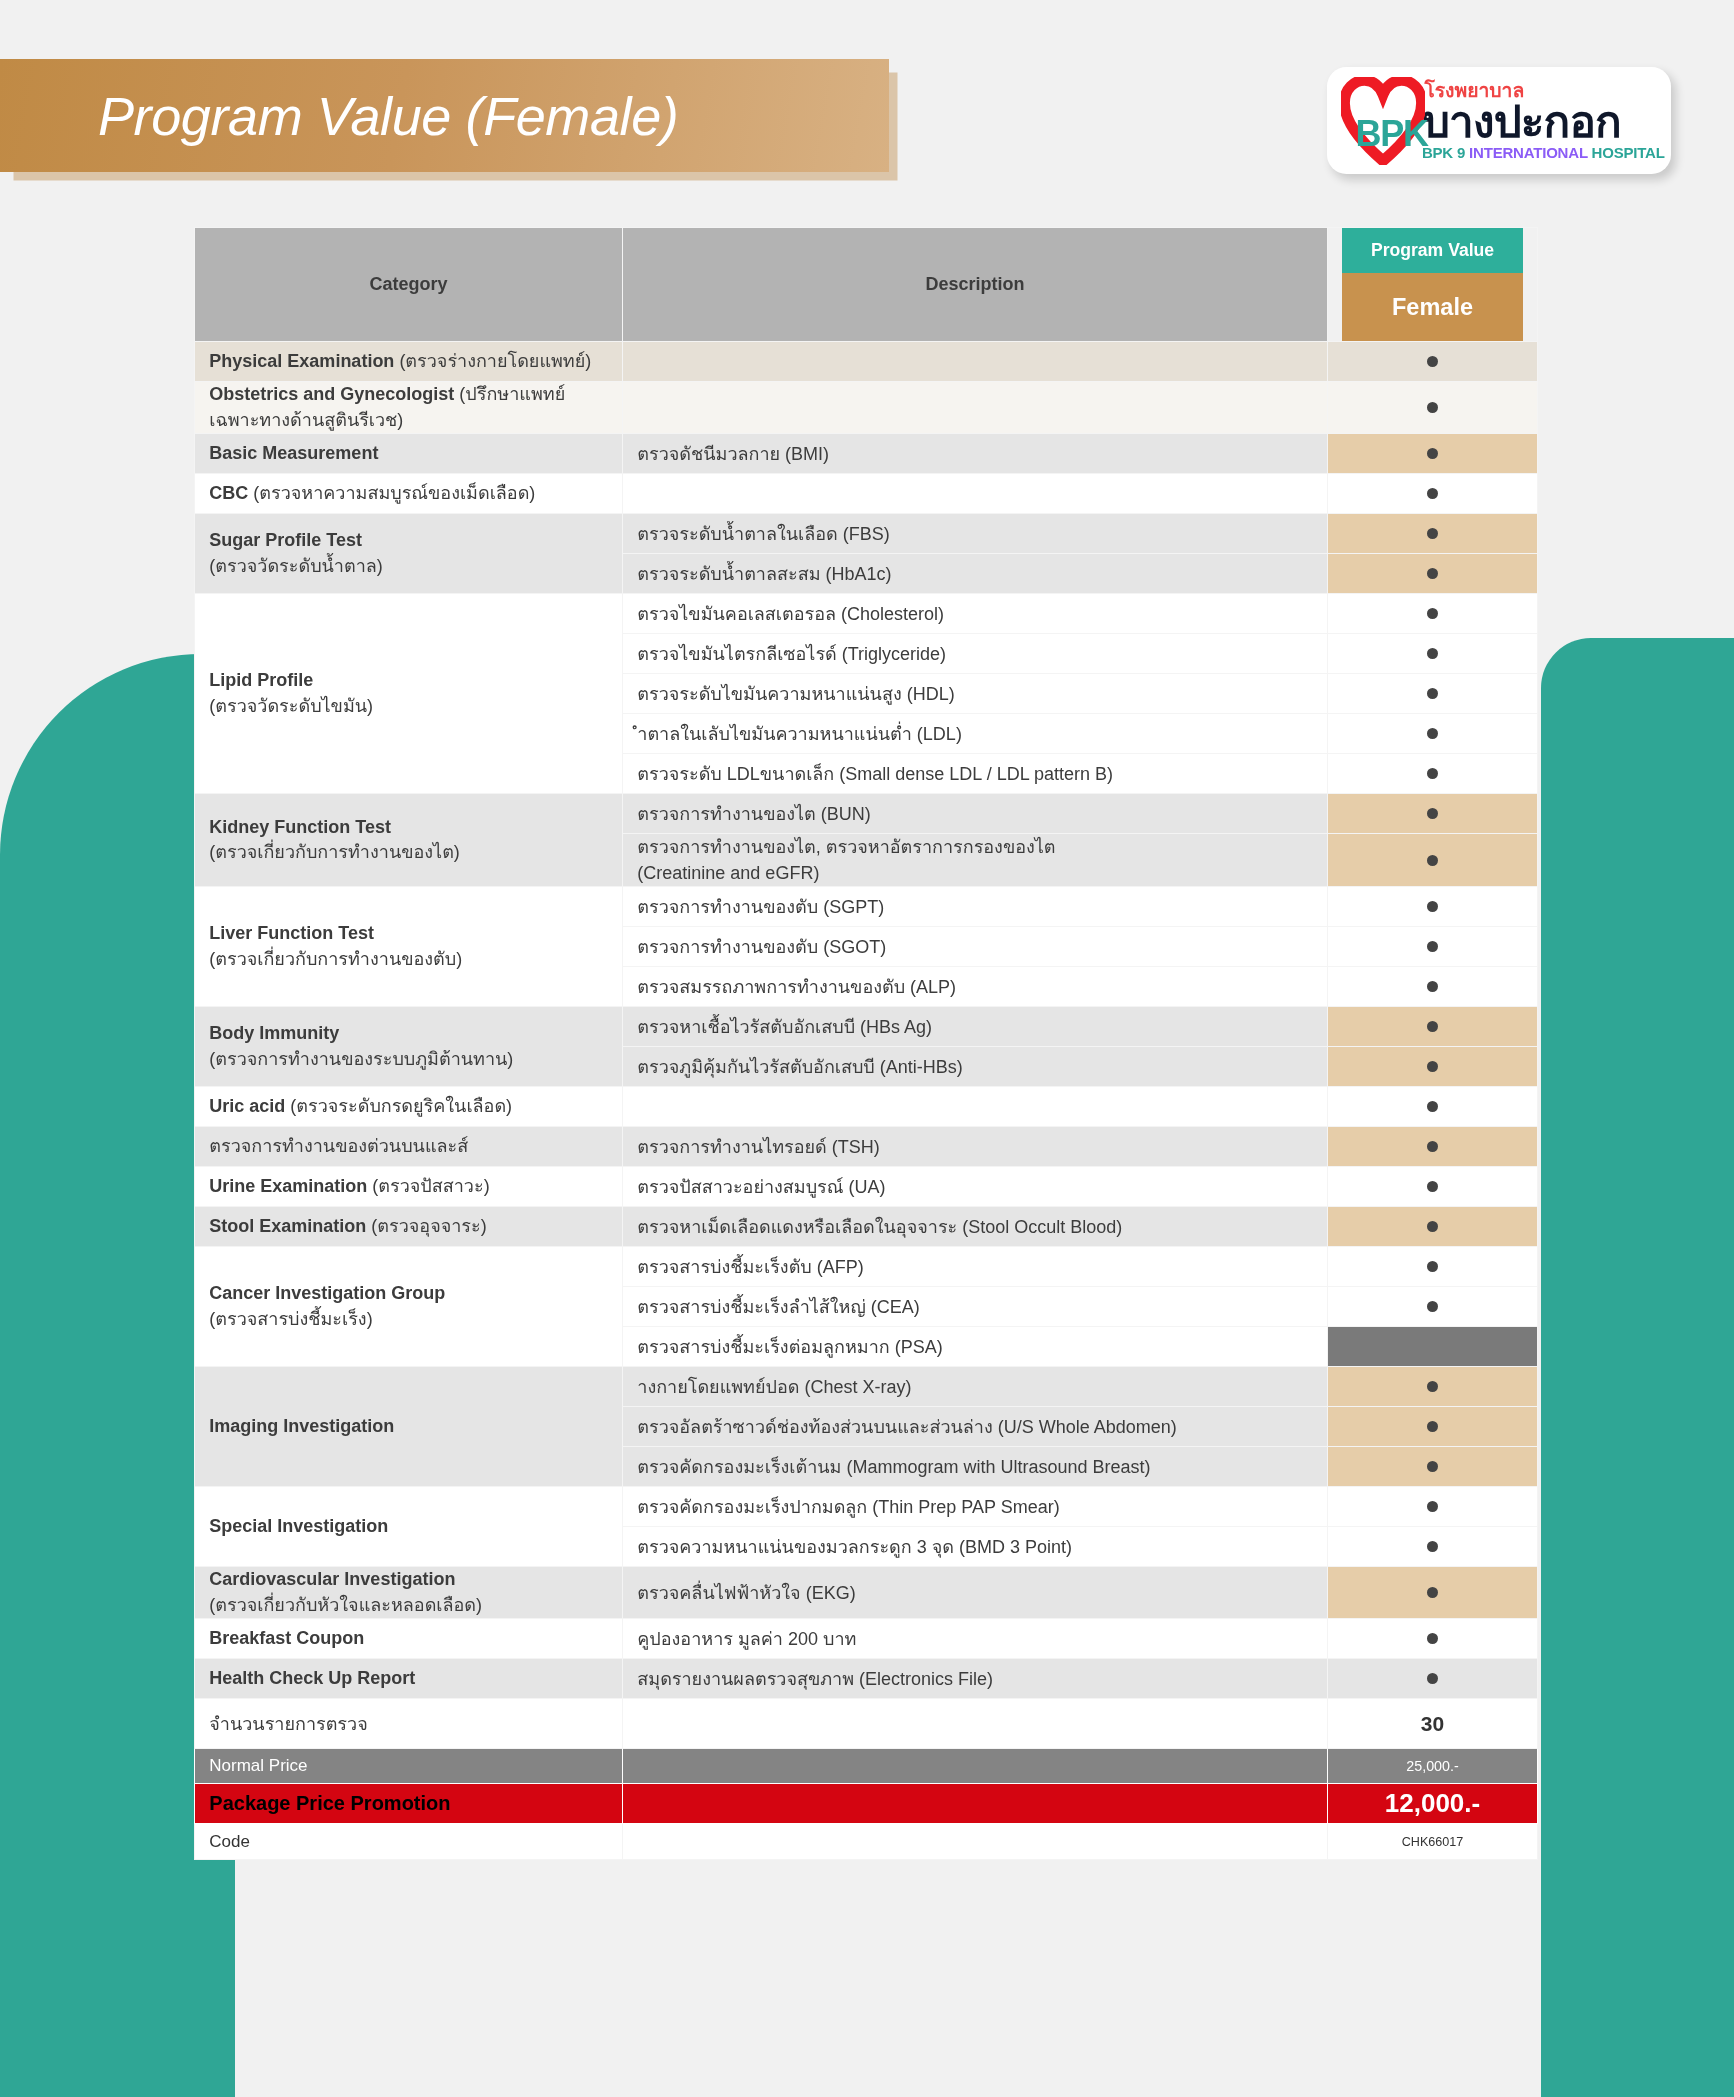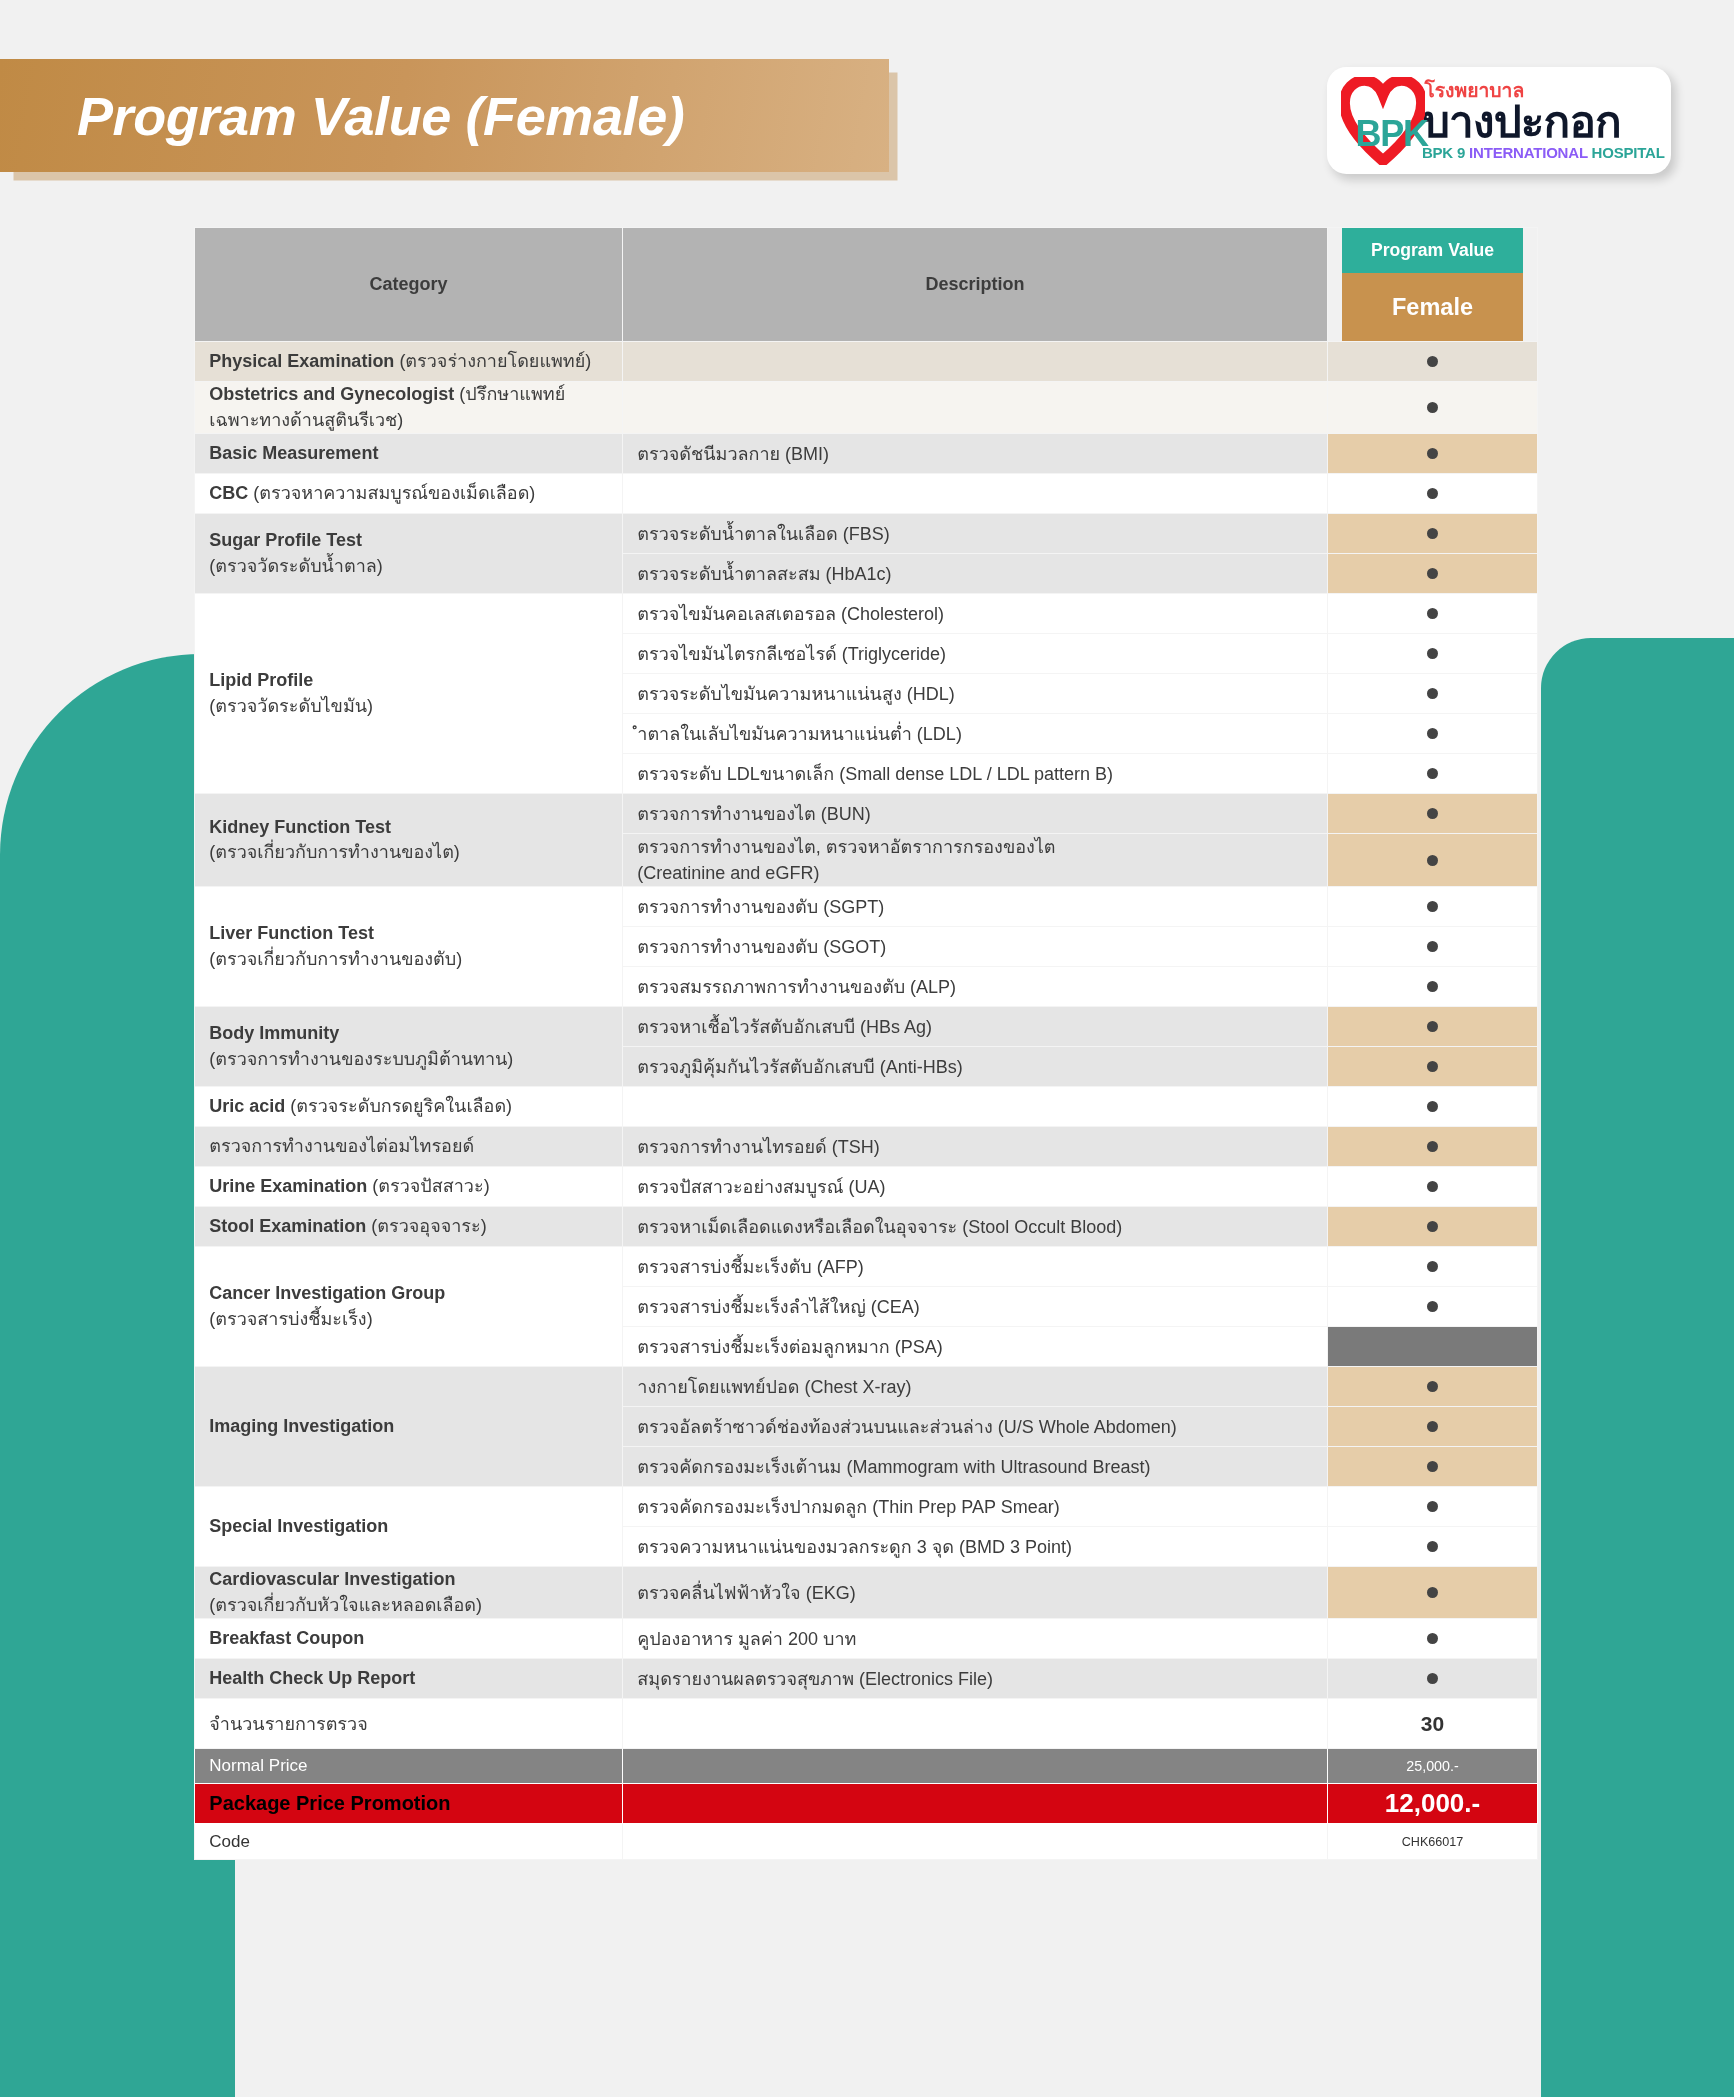"Program Value (Female)" .title-banner .title-text { font-weight: bold -> normal; padding-left: 77px -> 98px }
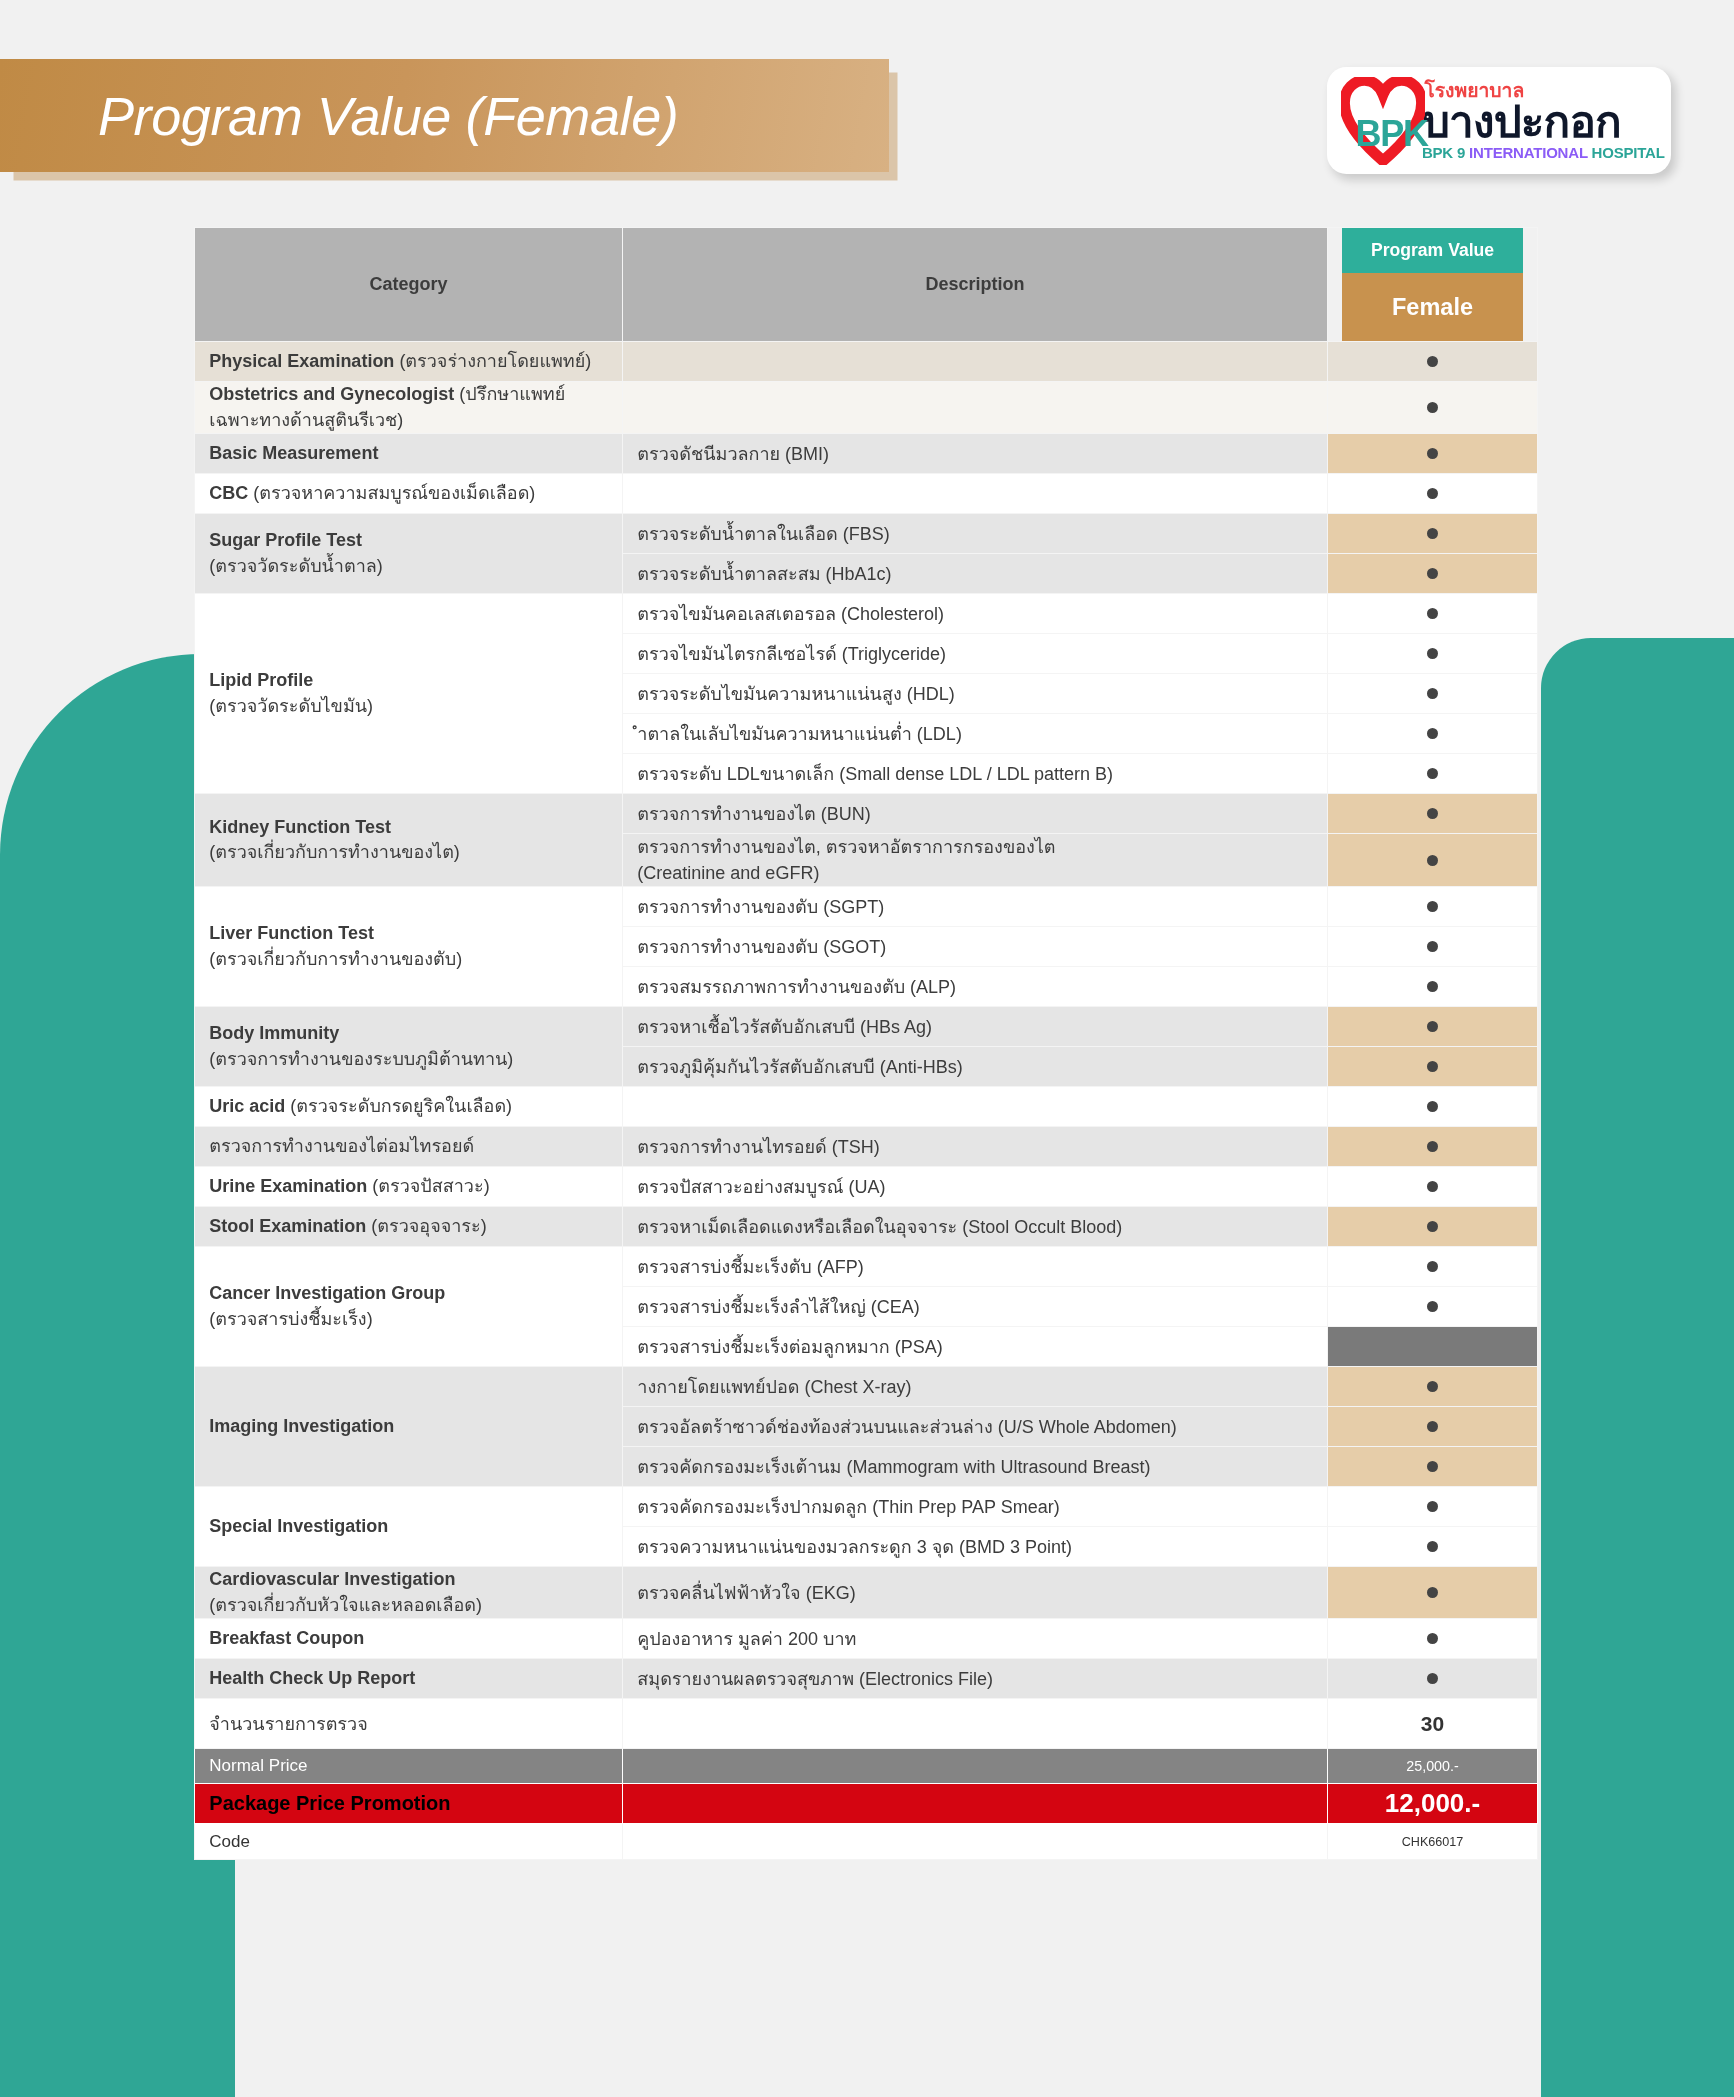"ตรวจการทำงานของไต่อมไทรอยด์" span.cat-th { text: ตรวจการทำงานของไต่อมไทรอยด์ -> ตรวจการทำงานของต่วนบนและส์ }
